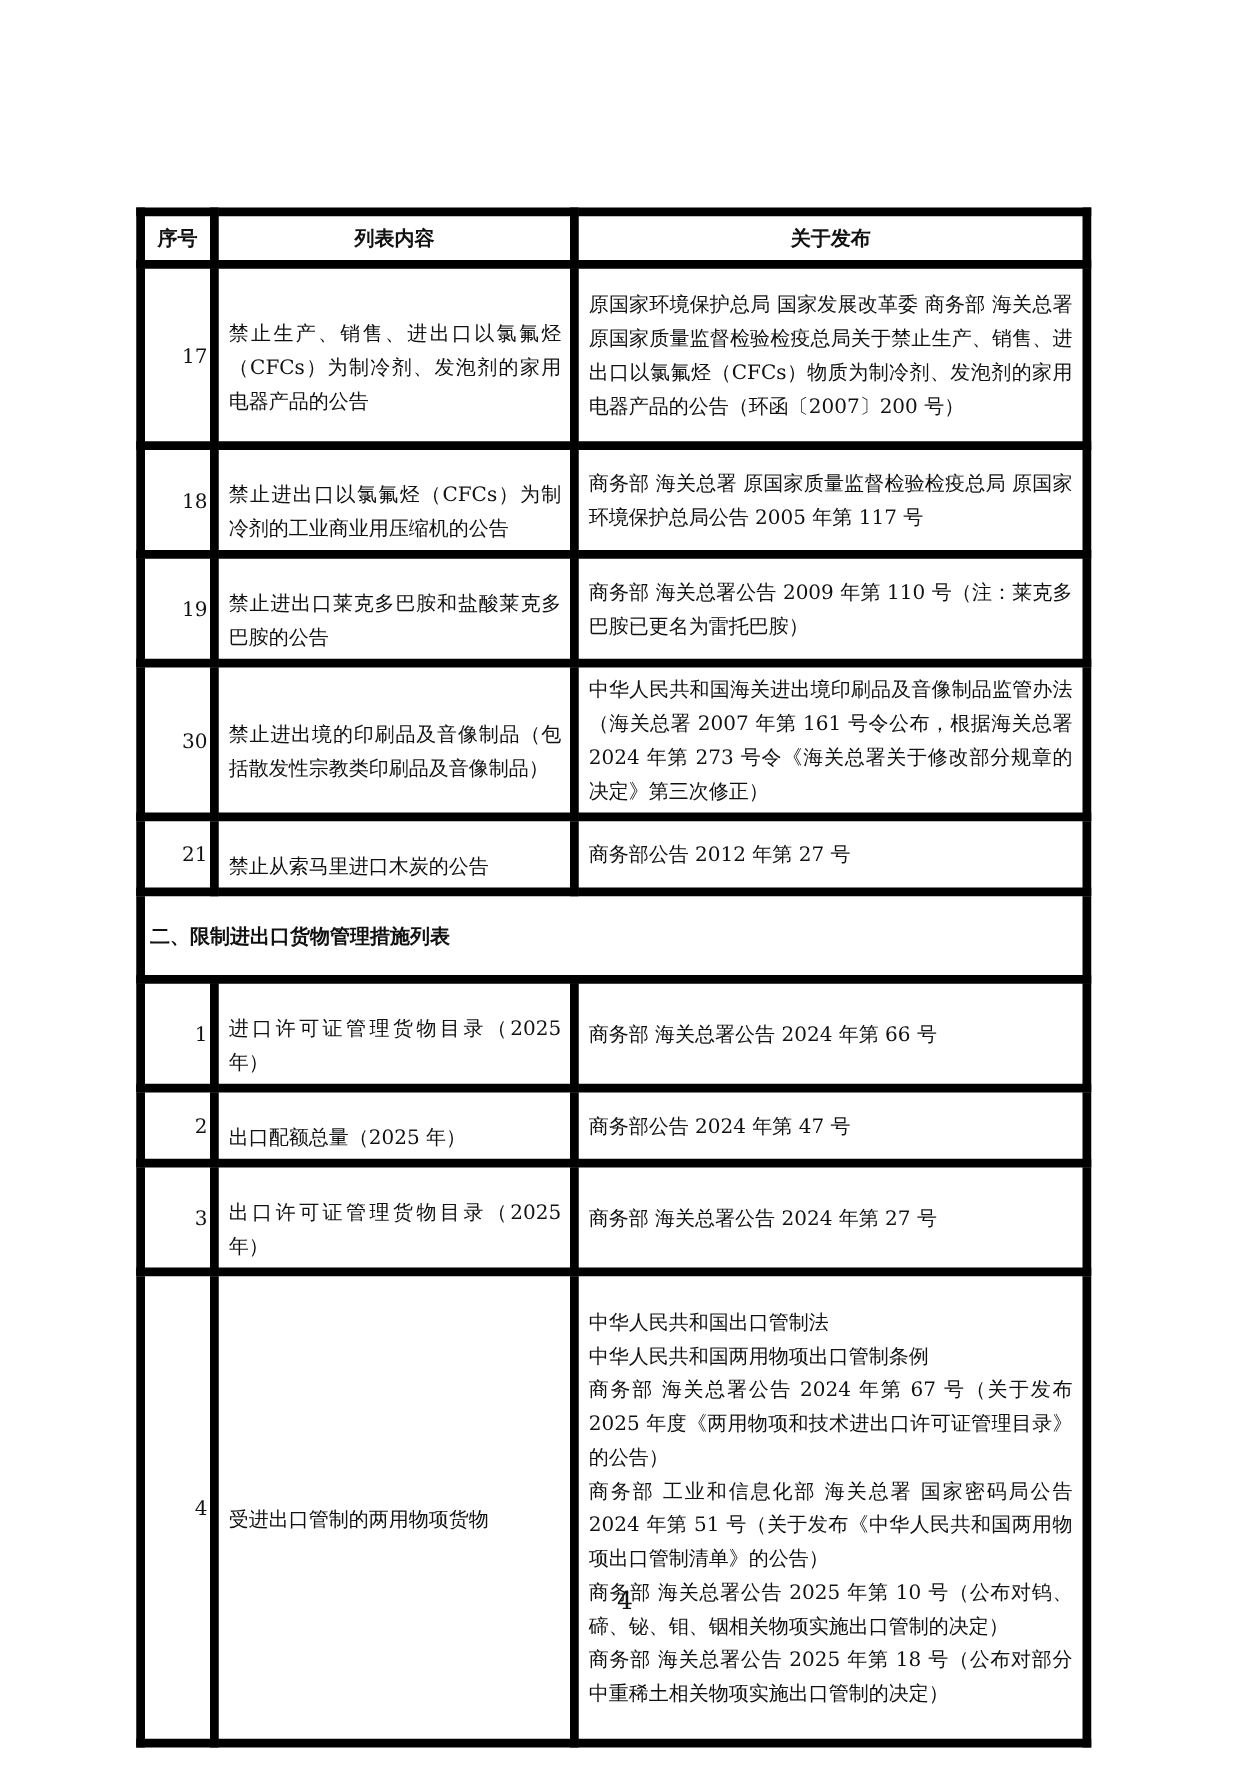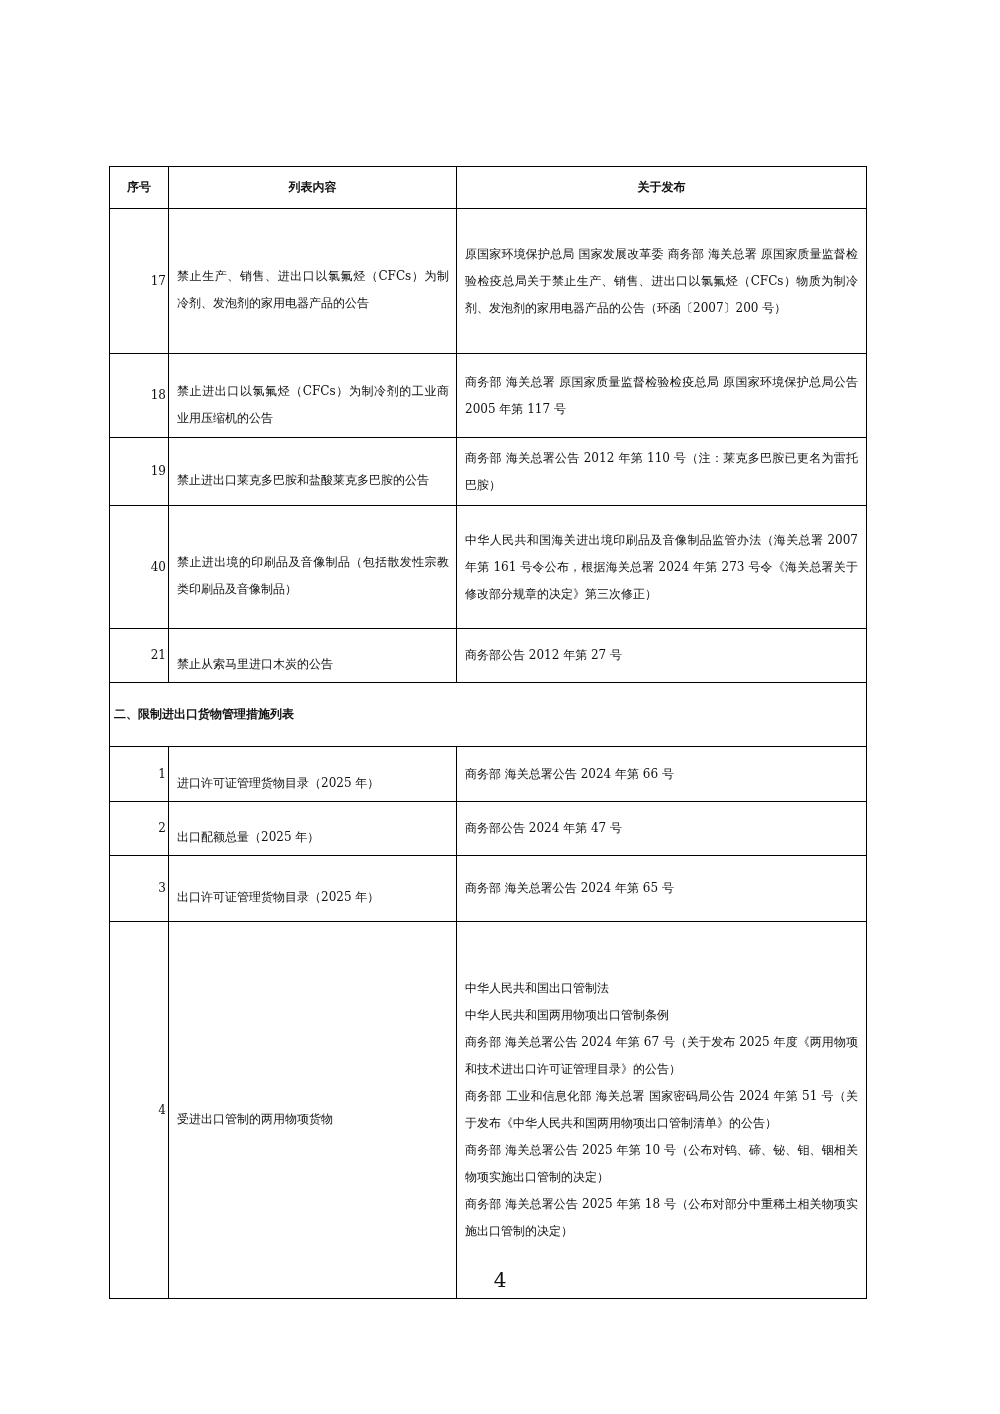"序号" th, td { border: 1px solid #000000 -> 7px solid #000000; font-size: 12px -> 16px }
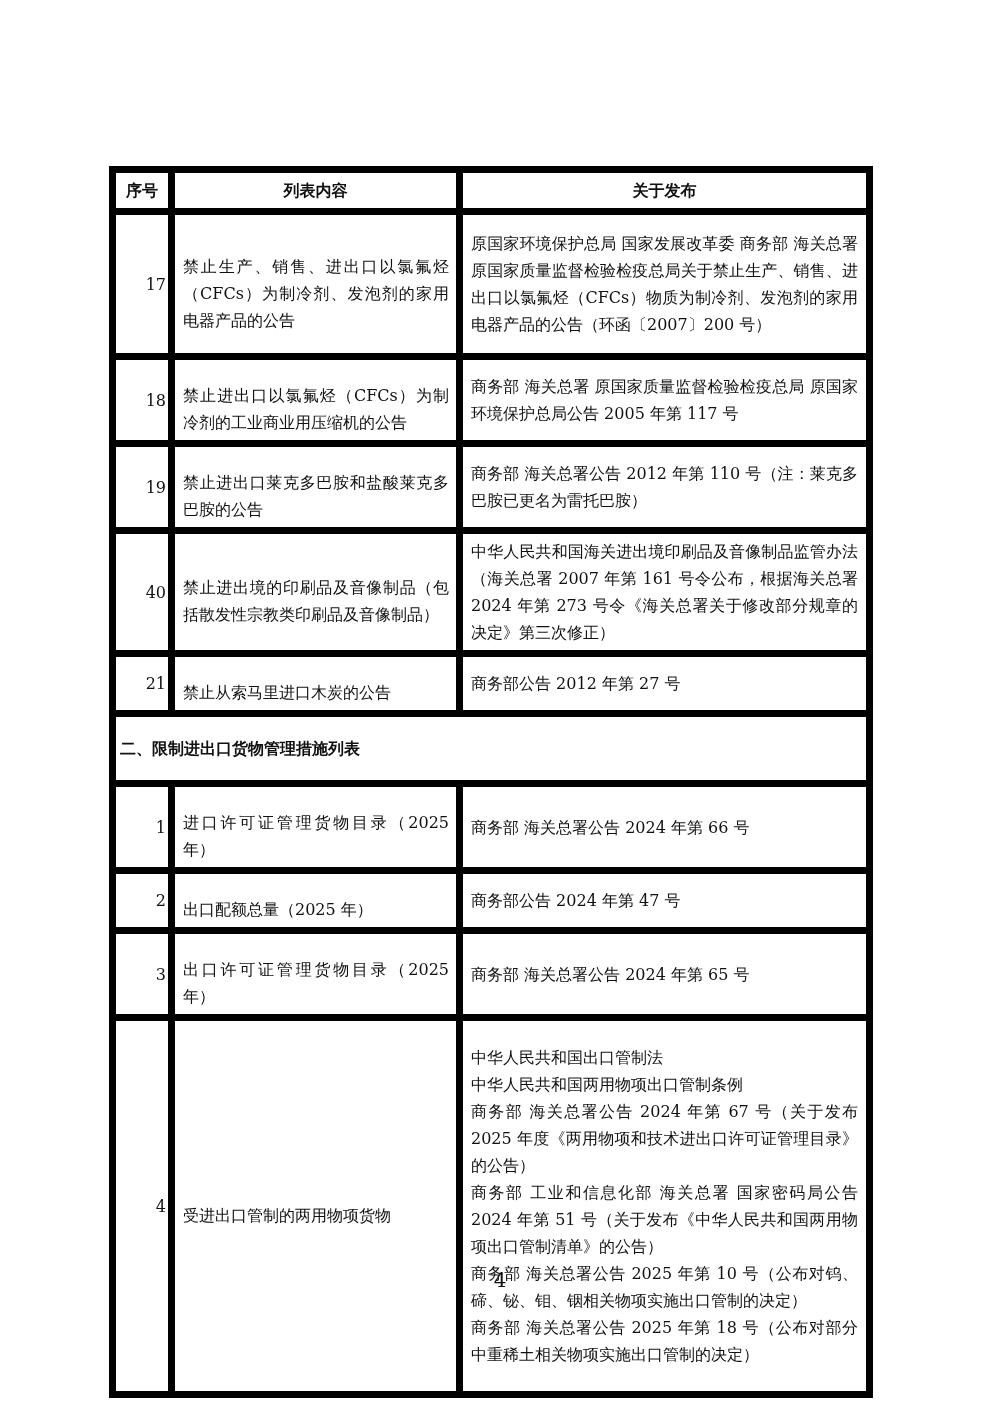"商务部 海关总署公告 2012 年第 110" td.files-cell { text: 2012 -> 2009 }
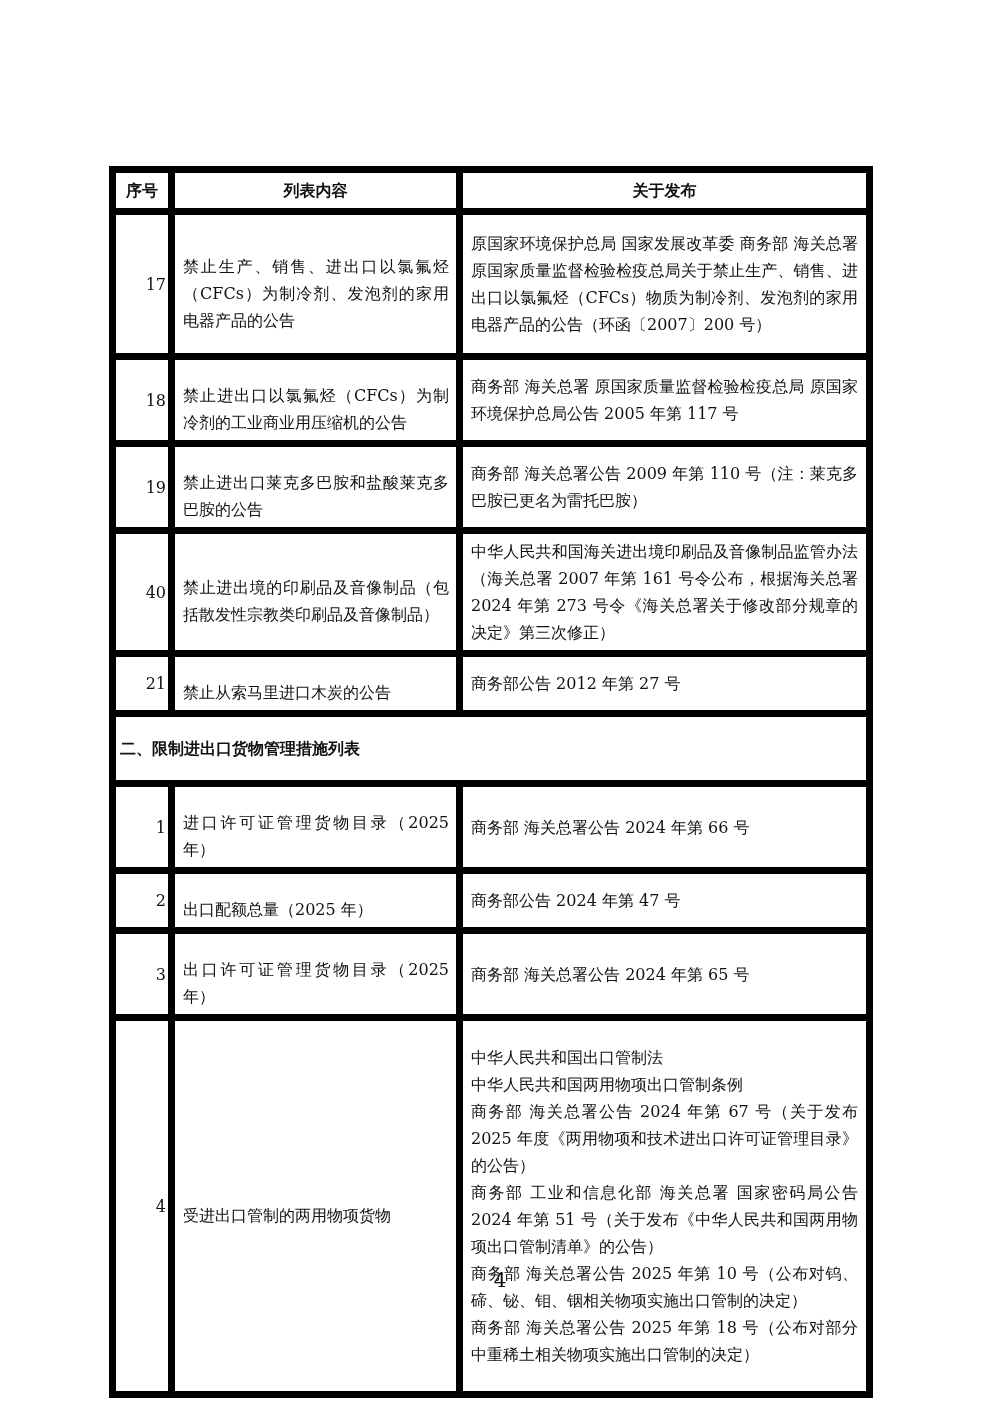"40" td.no-cell { text: 40 -> 30 }
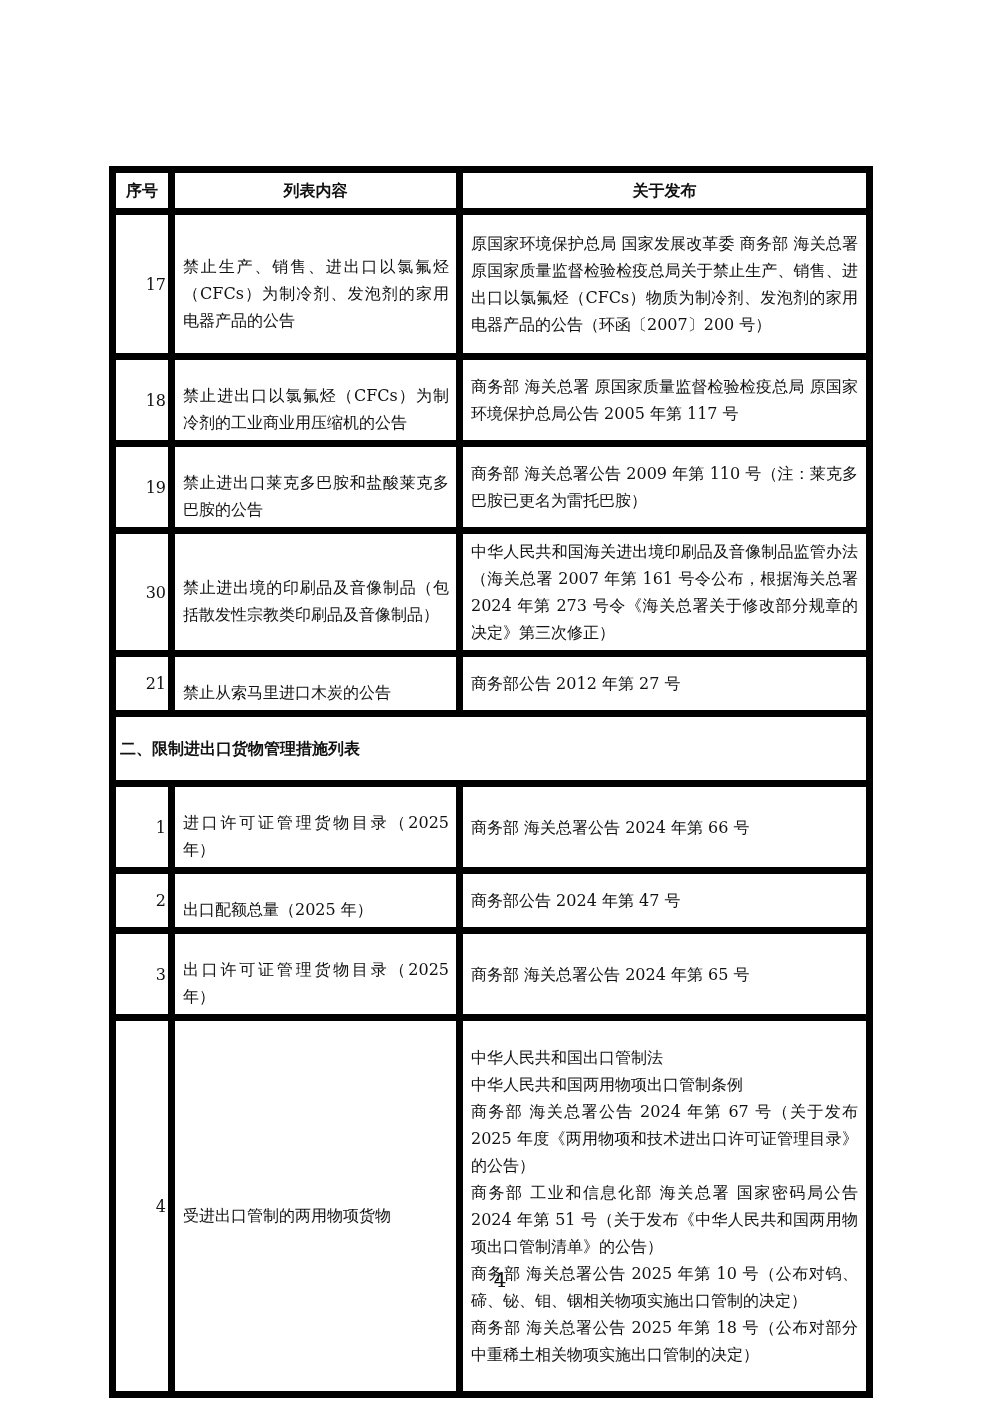"商务部 海关总署公告 2024 年第 65" td.files-cell { text: 65 -> 27 }
